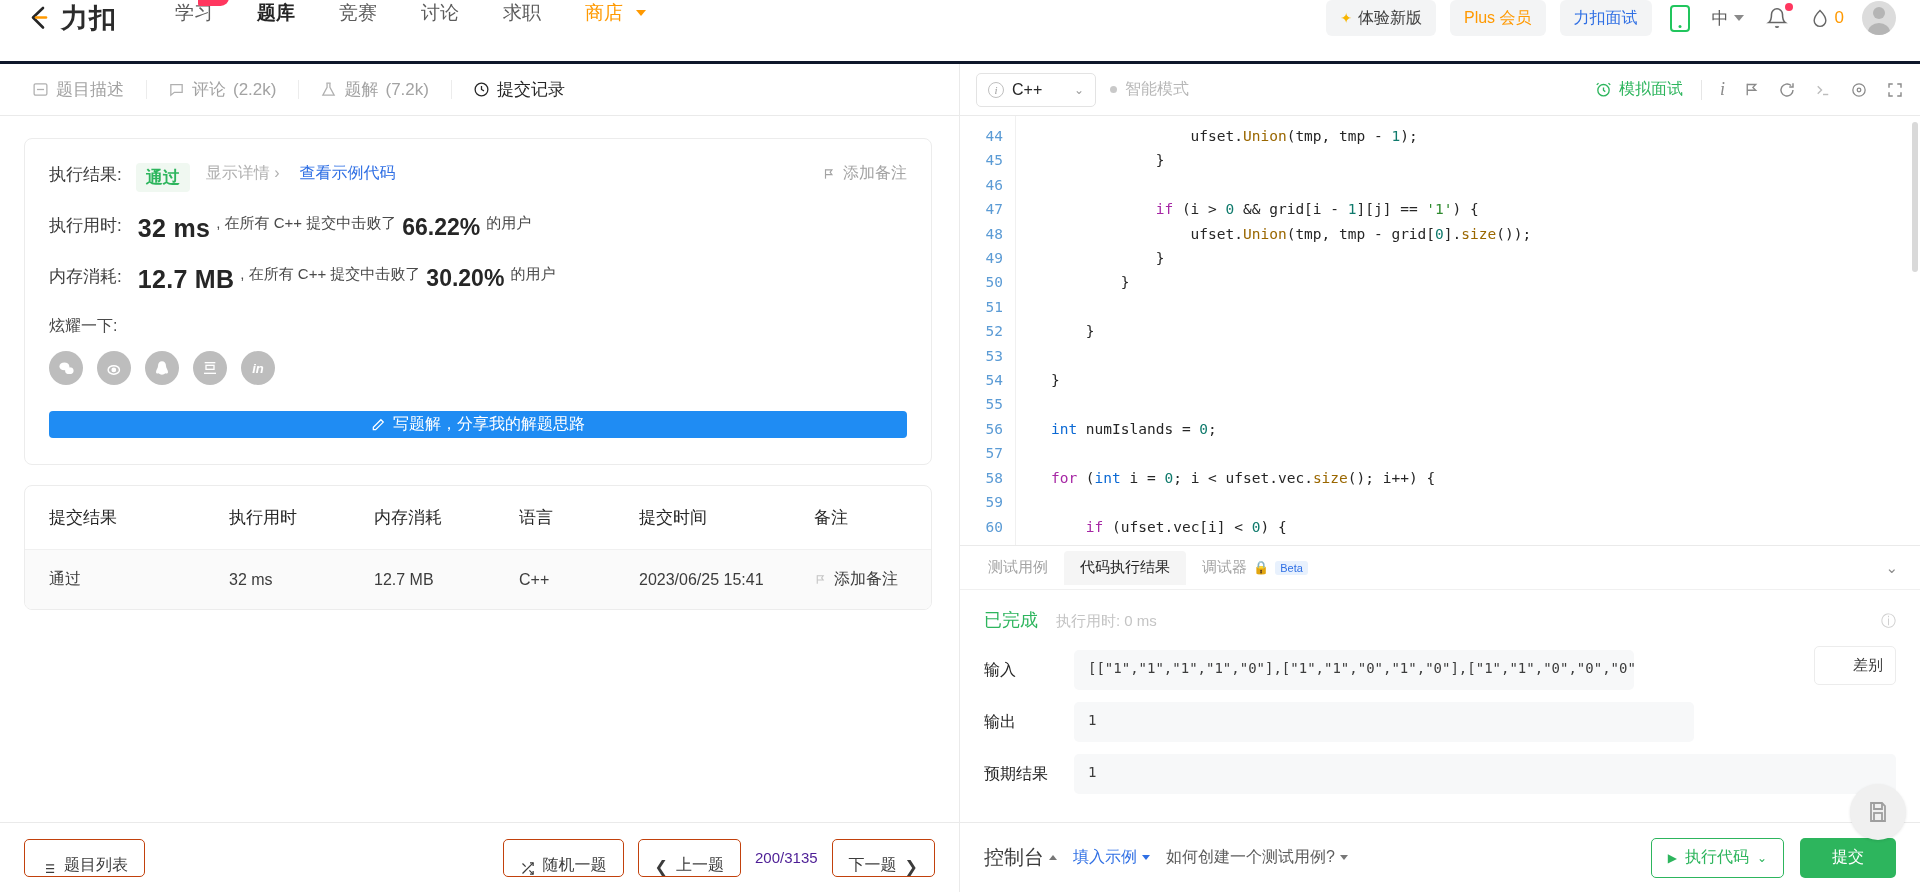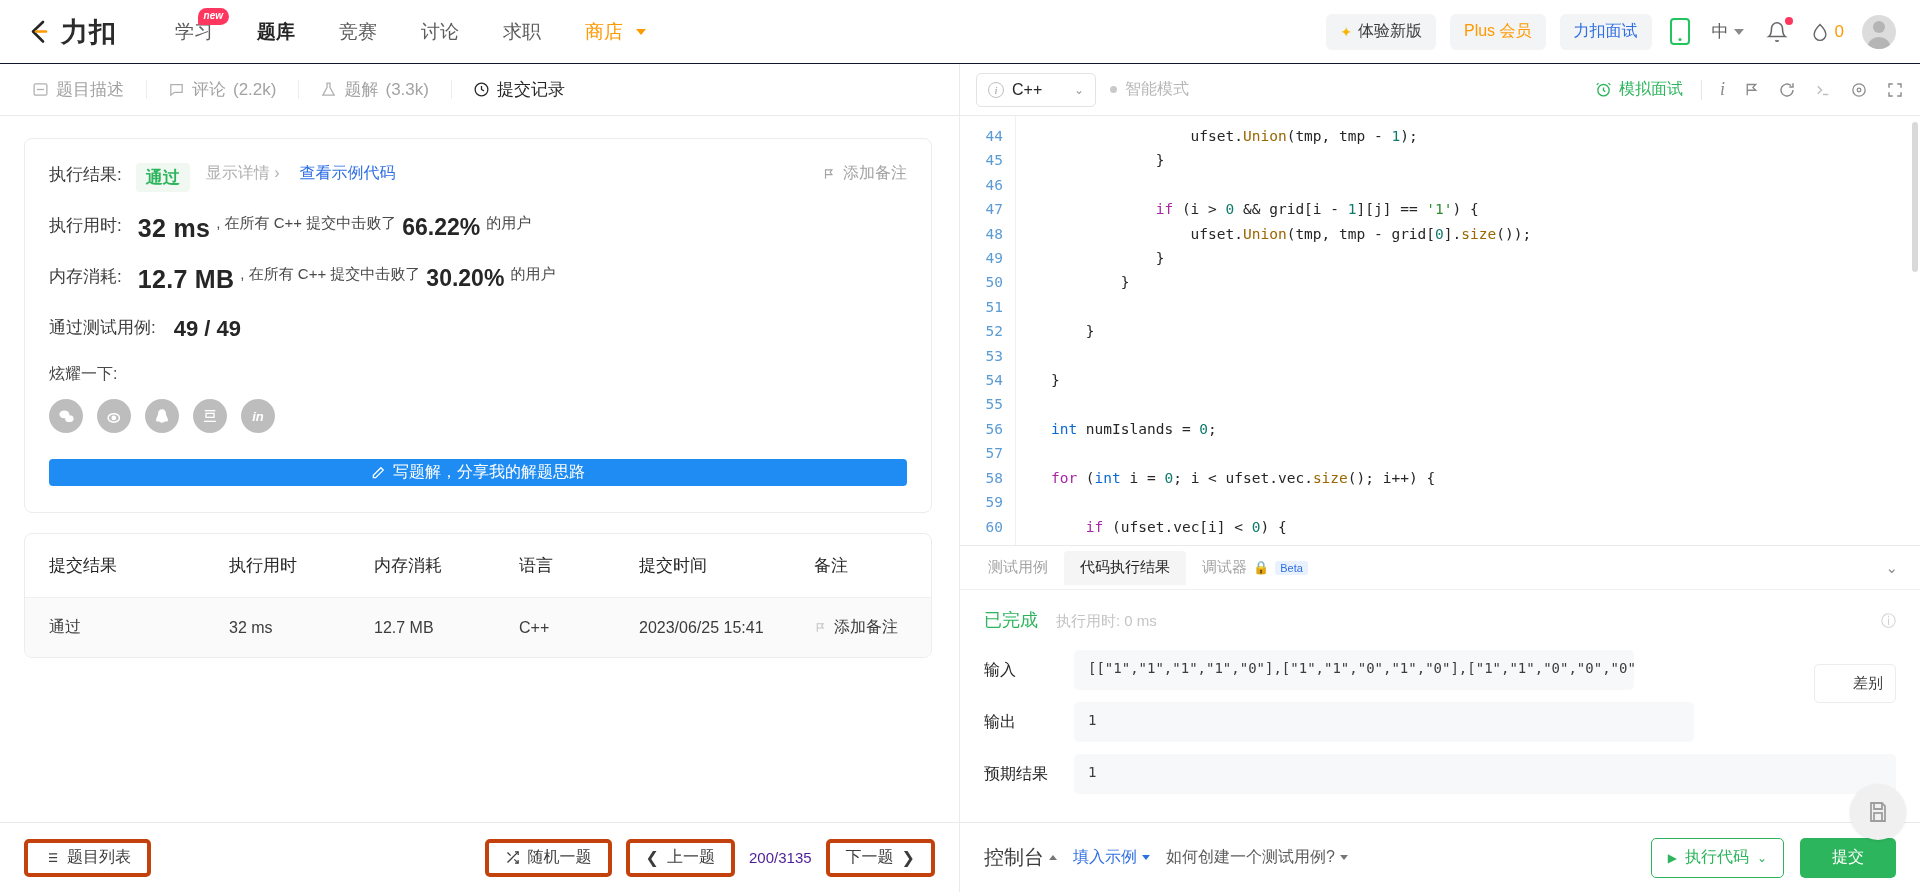"力扣" .topnav { align-items: center -> flex-start; border-bottom: 1px solid #0f172a -> 3px solid #0f172a }
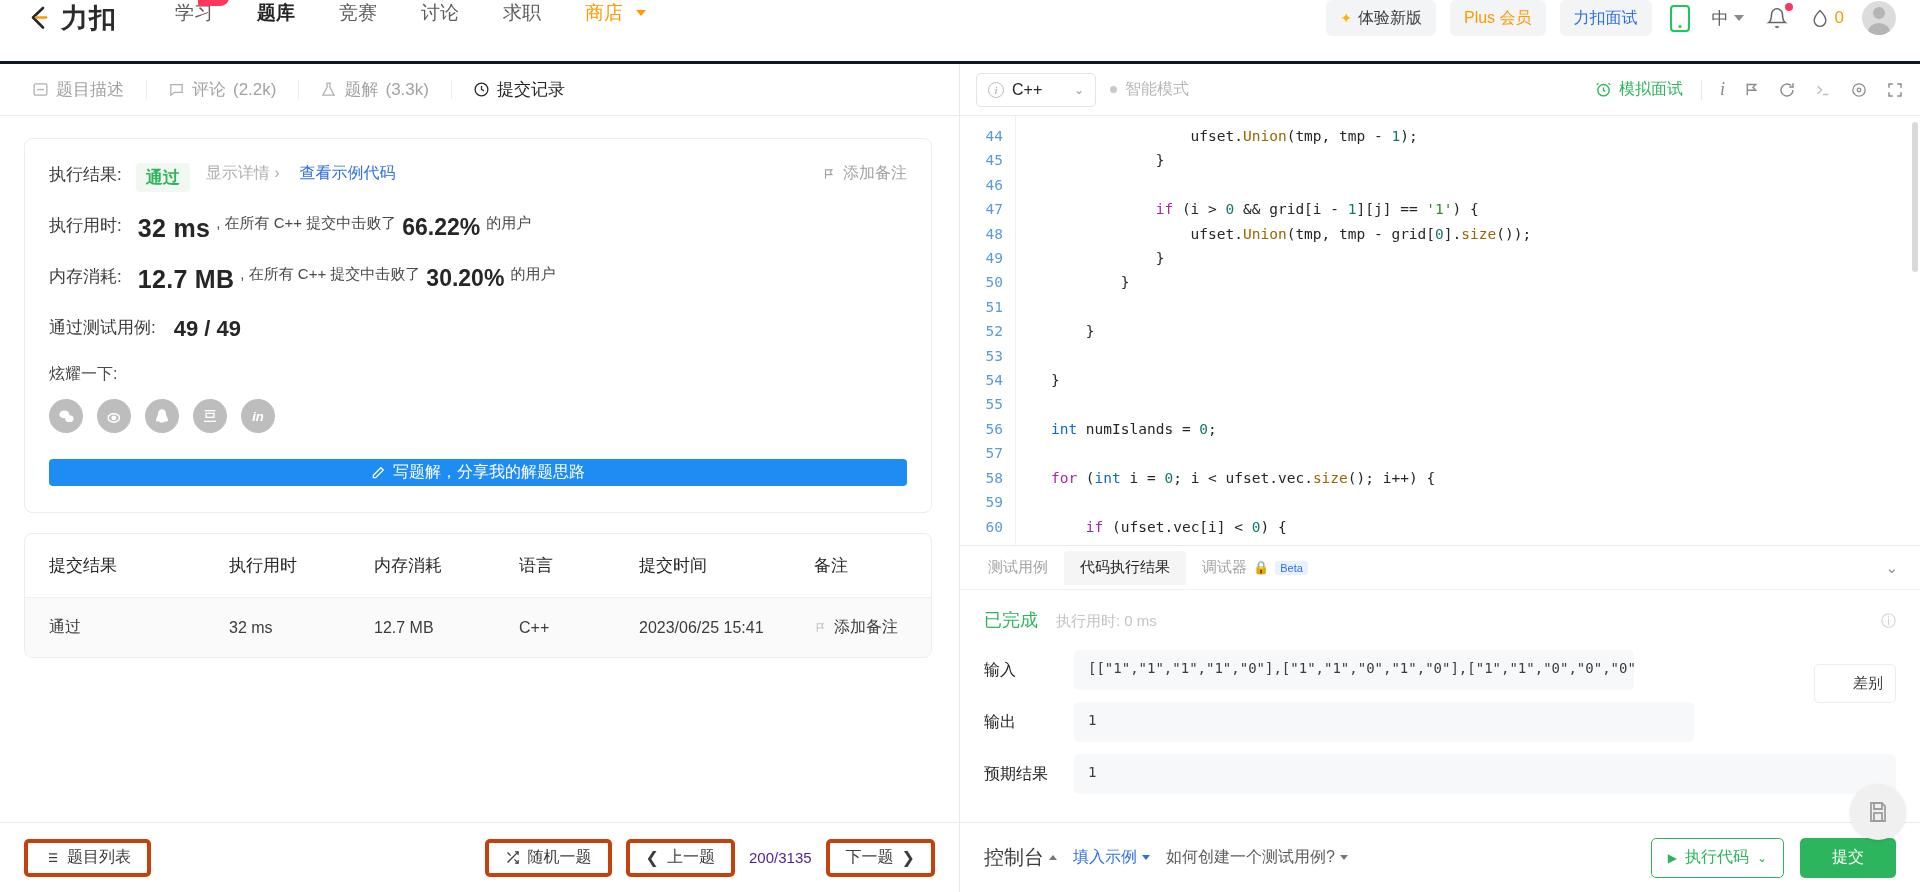"(3.3k)" span.cnt { text: 3.3k -> 7.2k }
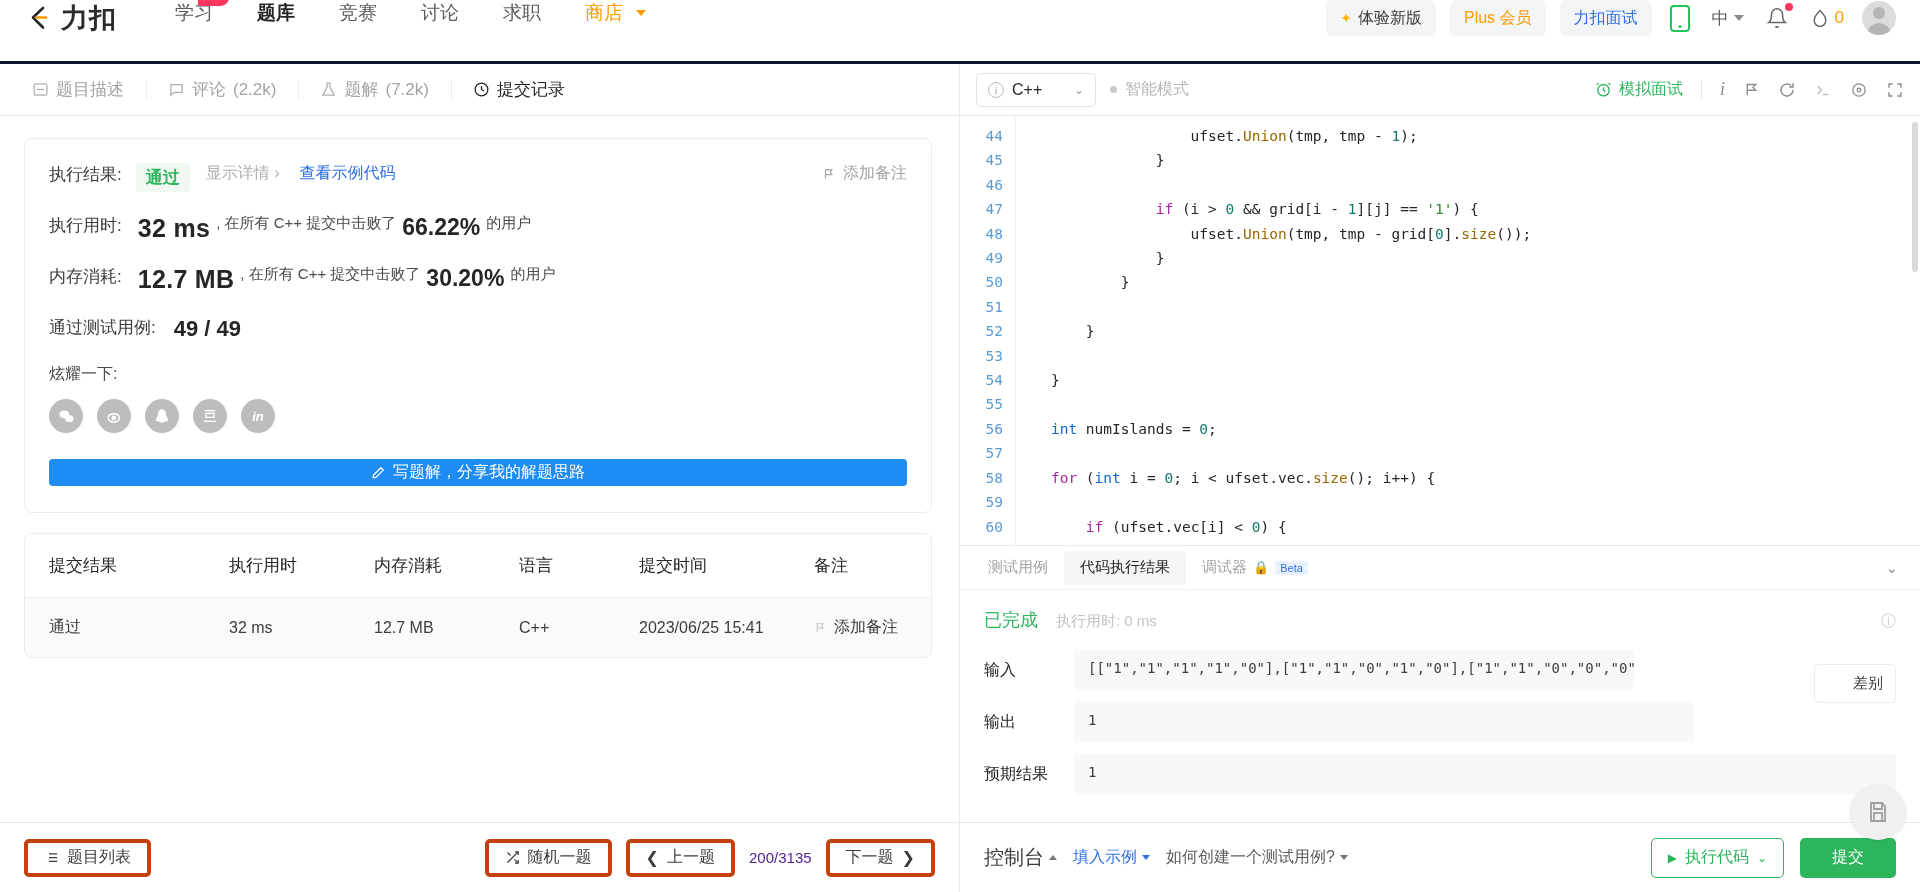"通过测试用例:" div.rrow { html: <div> <span>通过测试用例:</span> <span>49 / 49</span> </div> -> none }
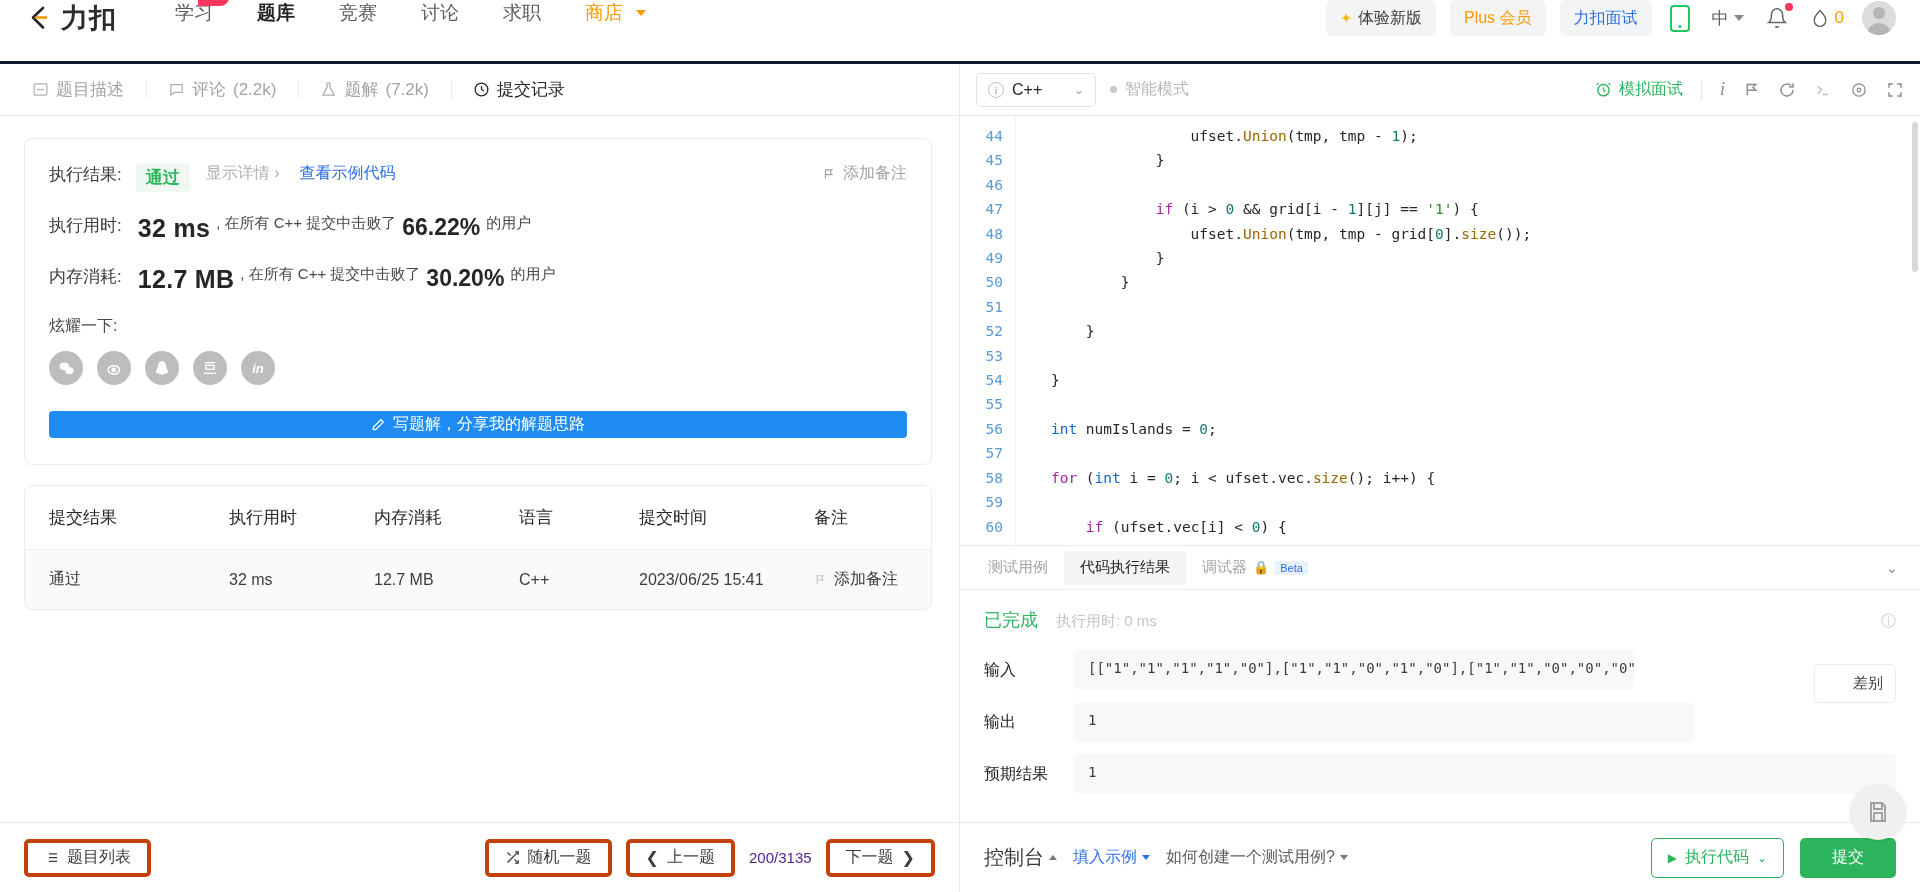"差别" .diff-badge { top: 74px -> 56px }
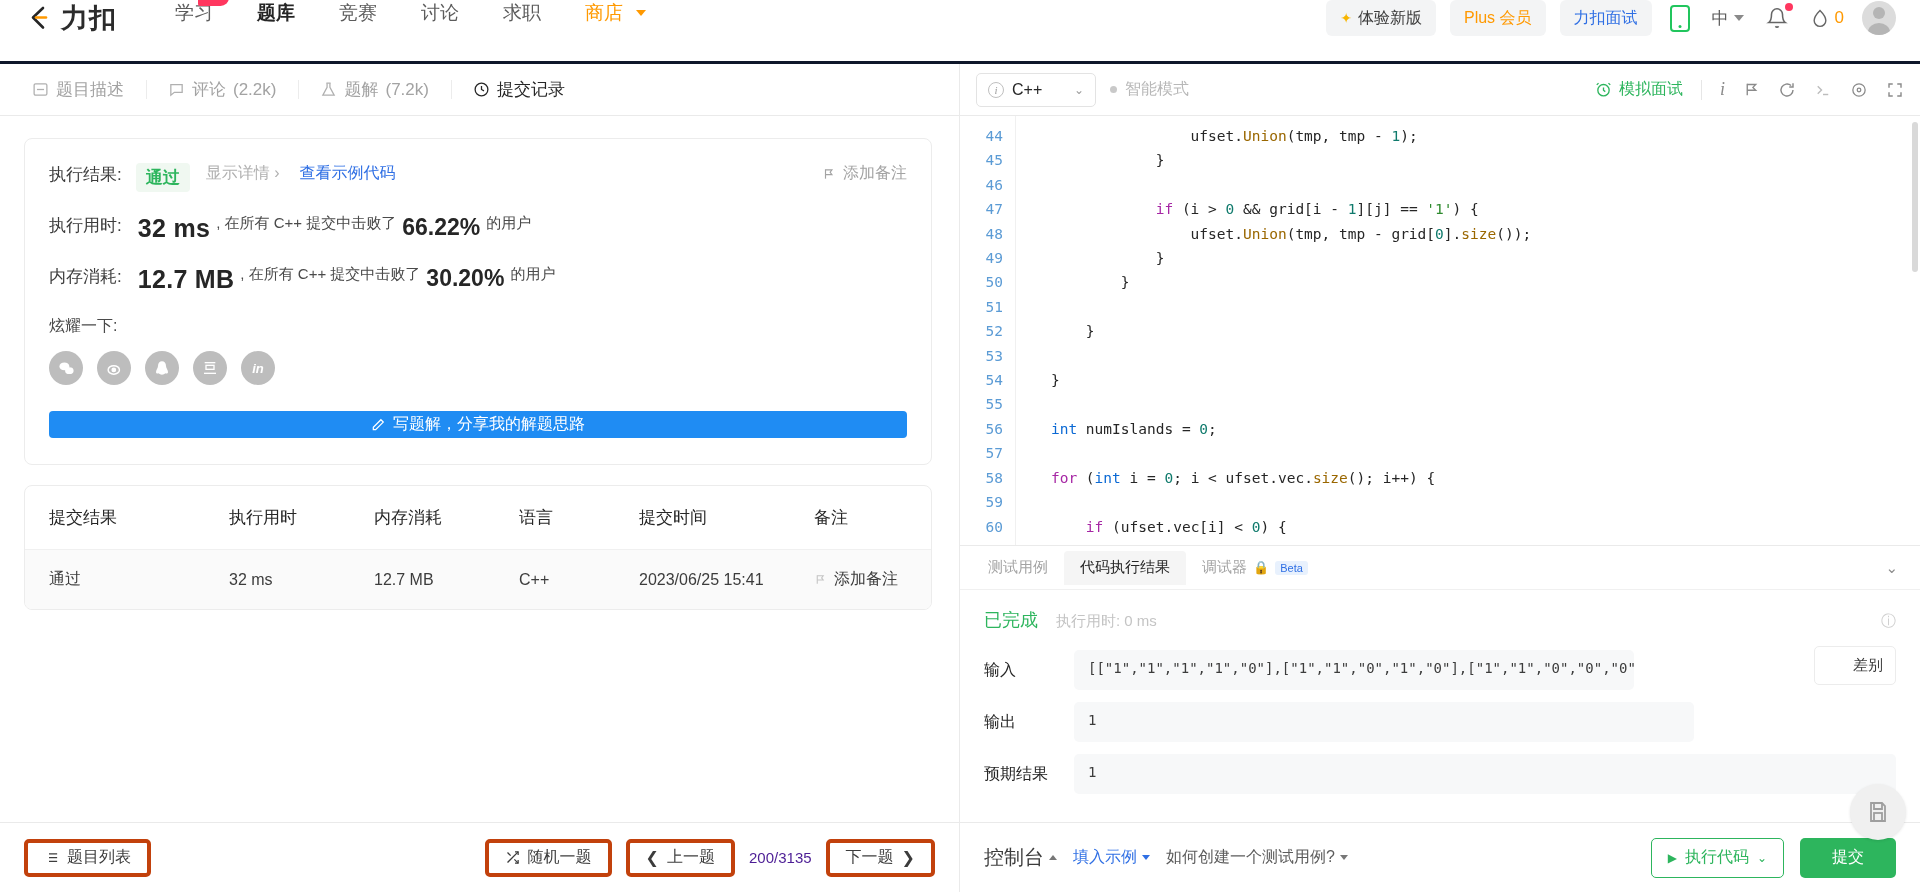"题目列表" .btn { align-items: center -> flex-end; border: 4px solid #c2410c -> 1px solid #c2410c }
